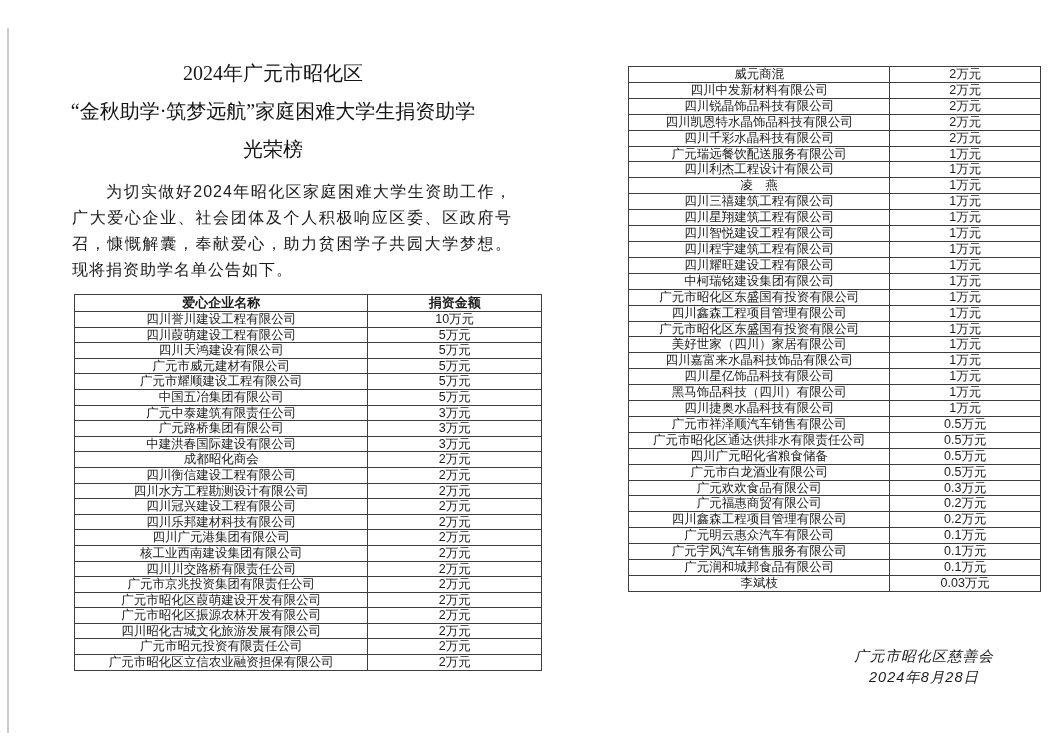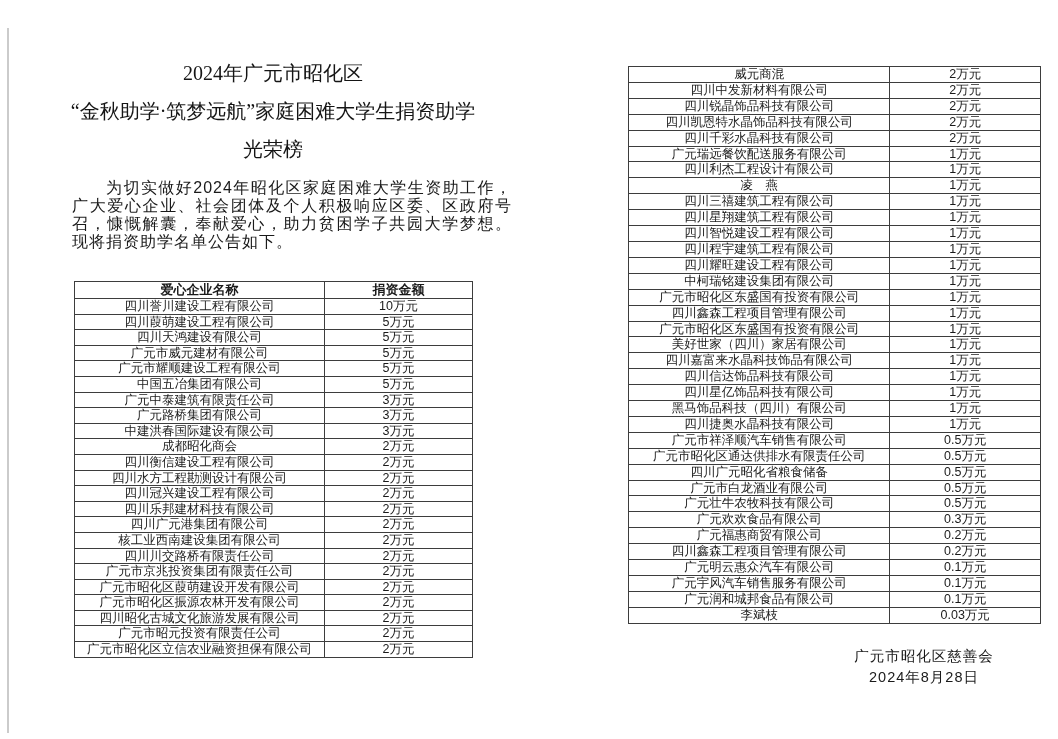"为切实做好2024年昭化区家庭困难大学生资助工作，广大爱心企业、社会团体及个人积" .intro { line-height: 18px -> 26px }
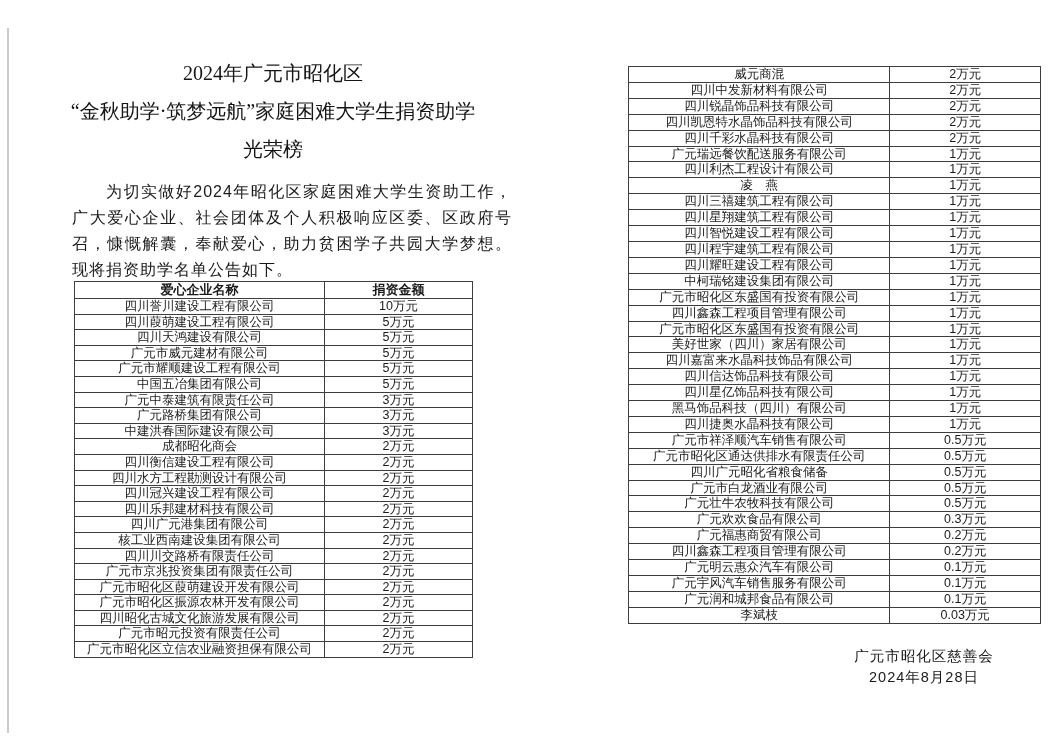"爱心企业名称" .tbl-left { top: 281px -> 294px; width: 397px -> 468px }
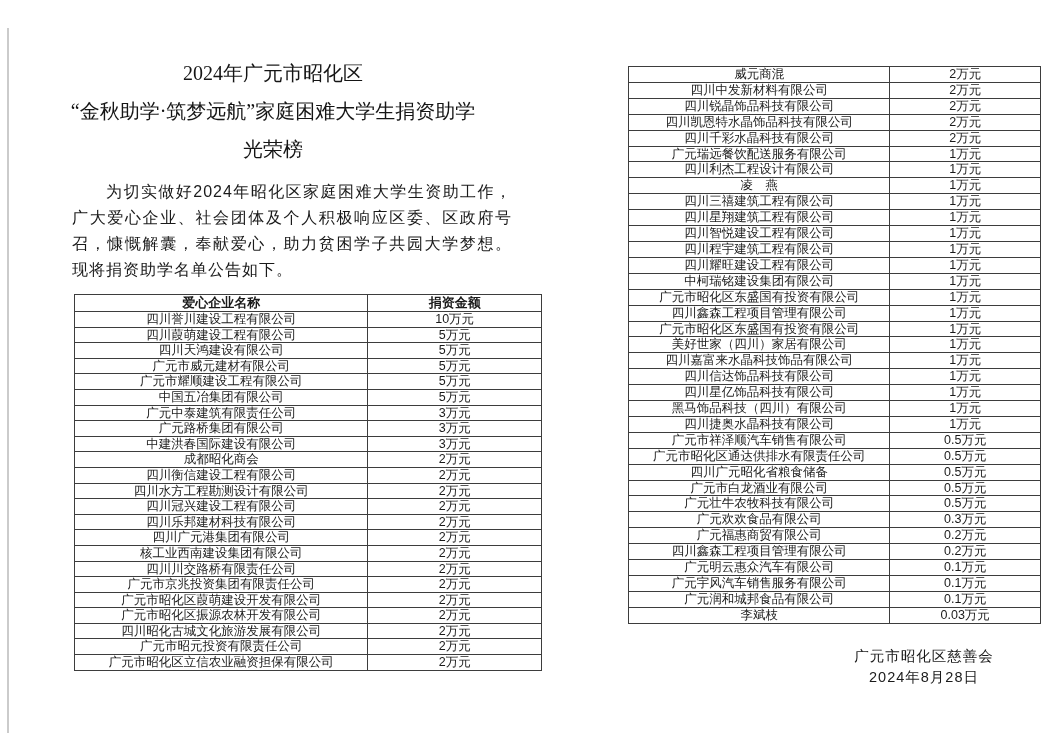"四川信达饰品科技有限公司" tr { html: <tr> <td>四川信达饰品科技有限公司</td> <td>1万元</td> </tr> -> none }
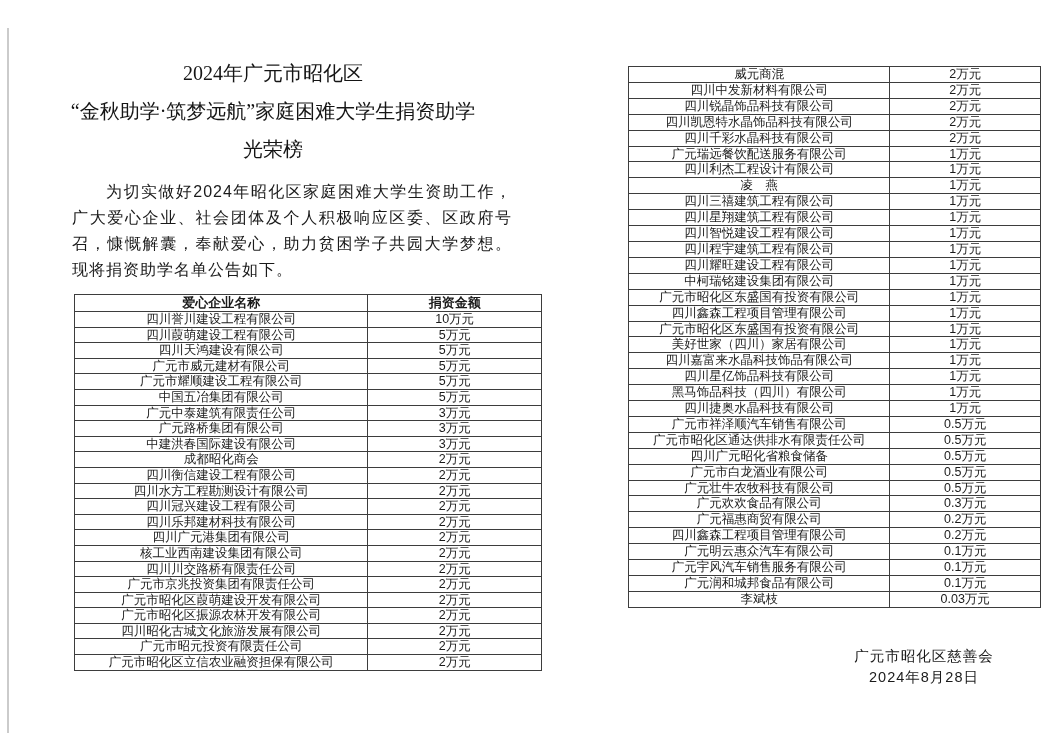"广元壮牛农牧科技有限公司" tr { html: <tr> <td>广元壮牛农牧科技有限公司</td> <td>0.5万元</td> </tr> -> none }
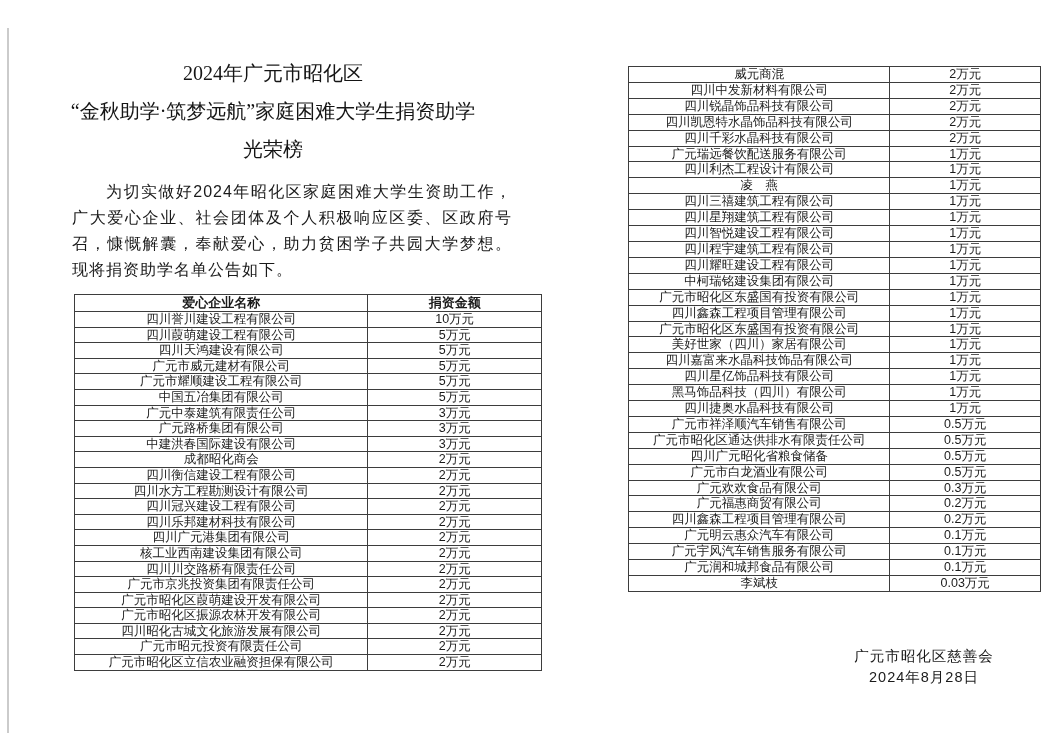"广元市昭化区慈善会" .signature-block { font-style: none -> italic }
